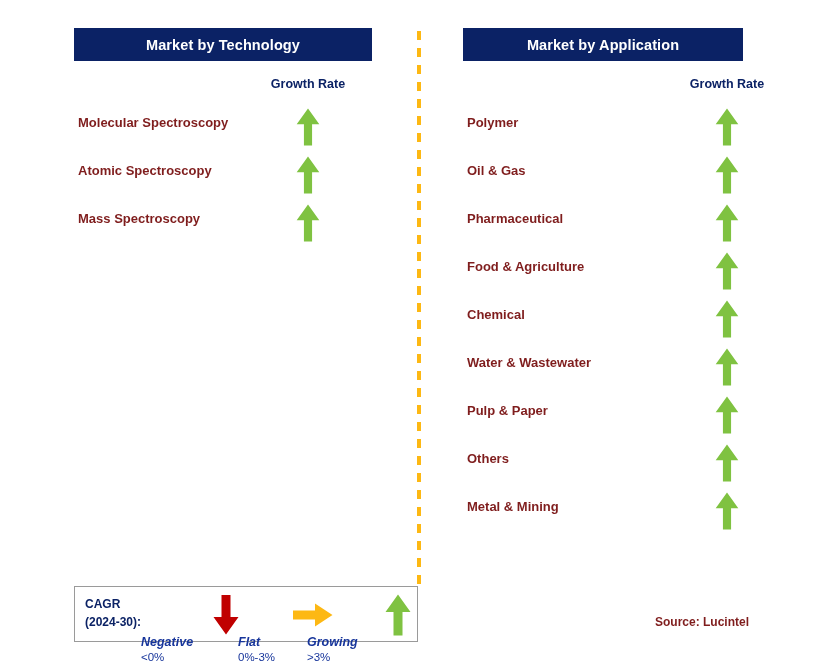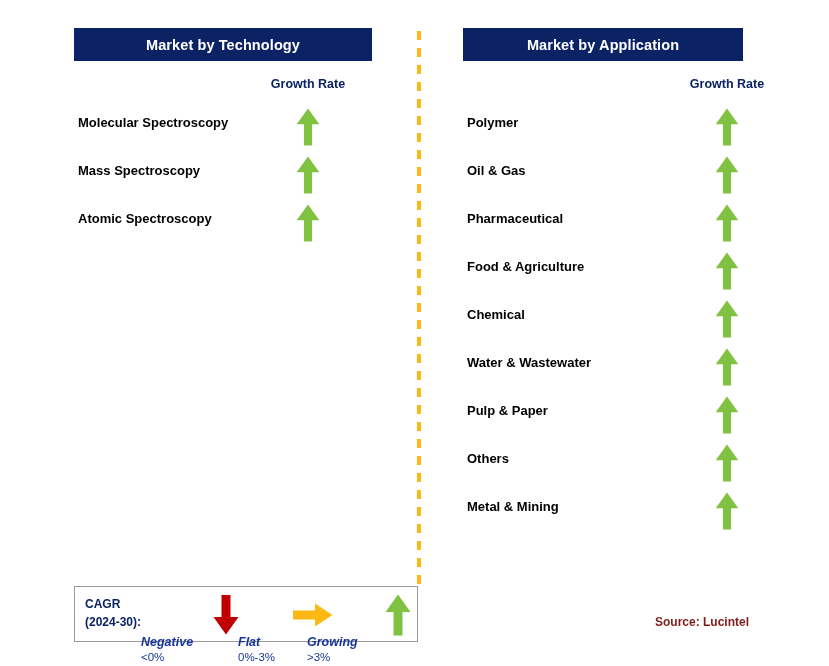"Molecular Spectroscopy" .seg-label { color: #000000 -> #7f1d1d }
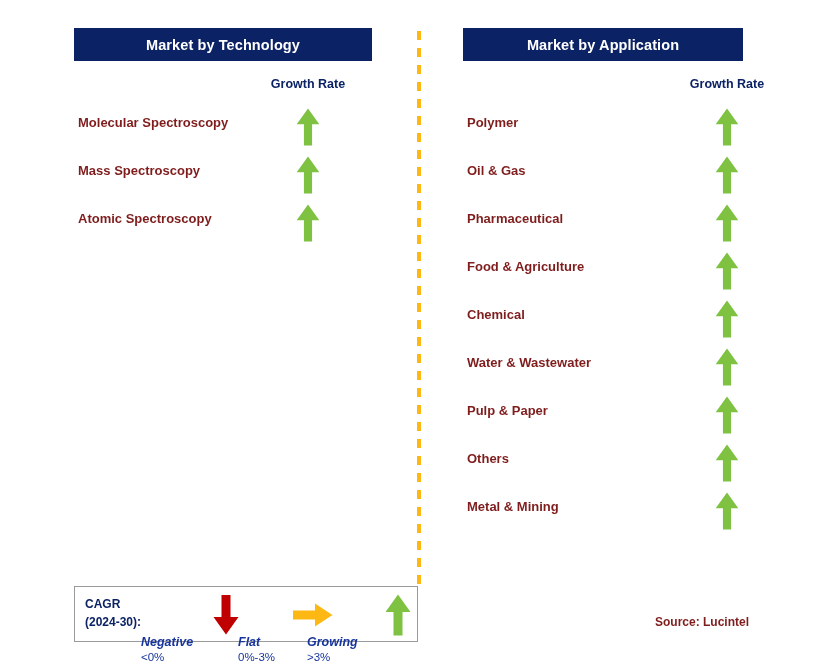"Mass Spectroscopy" div.seg-row { order: before "Atomic Spectroscopy" -> after "Atomic Spectroscopy" }
